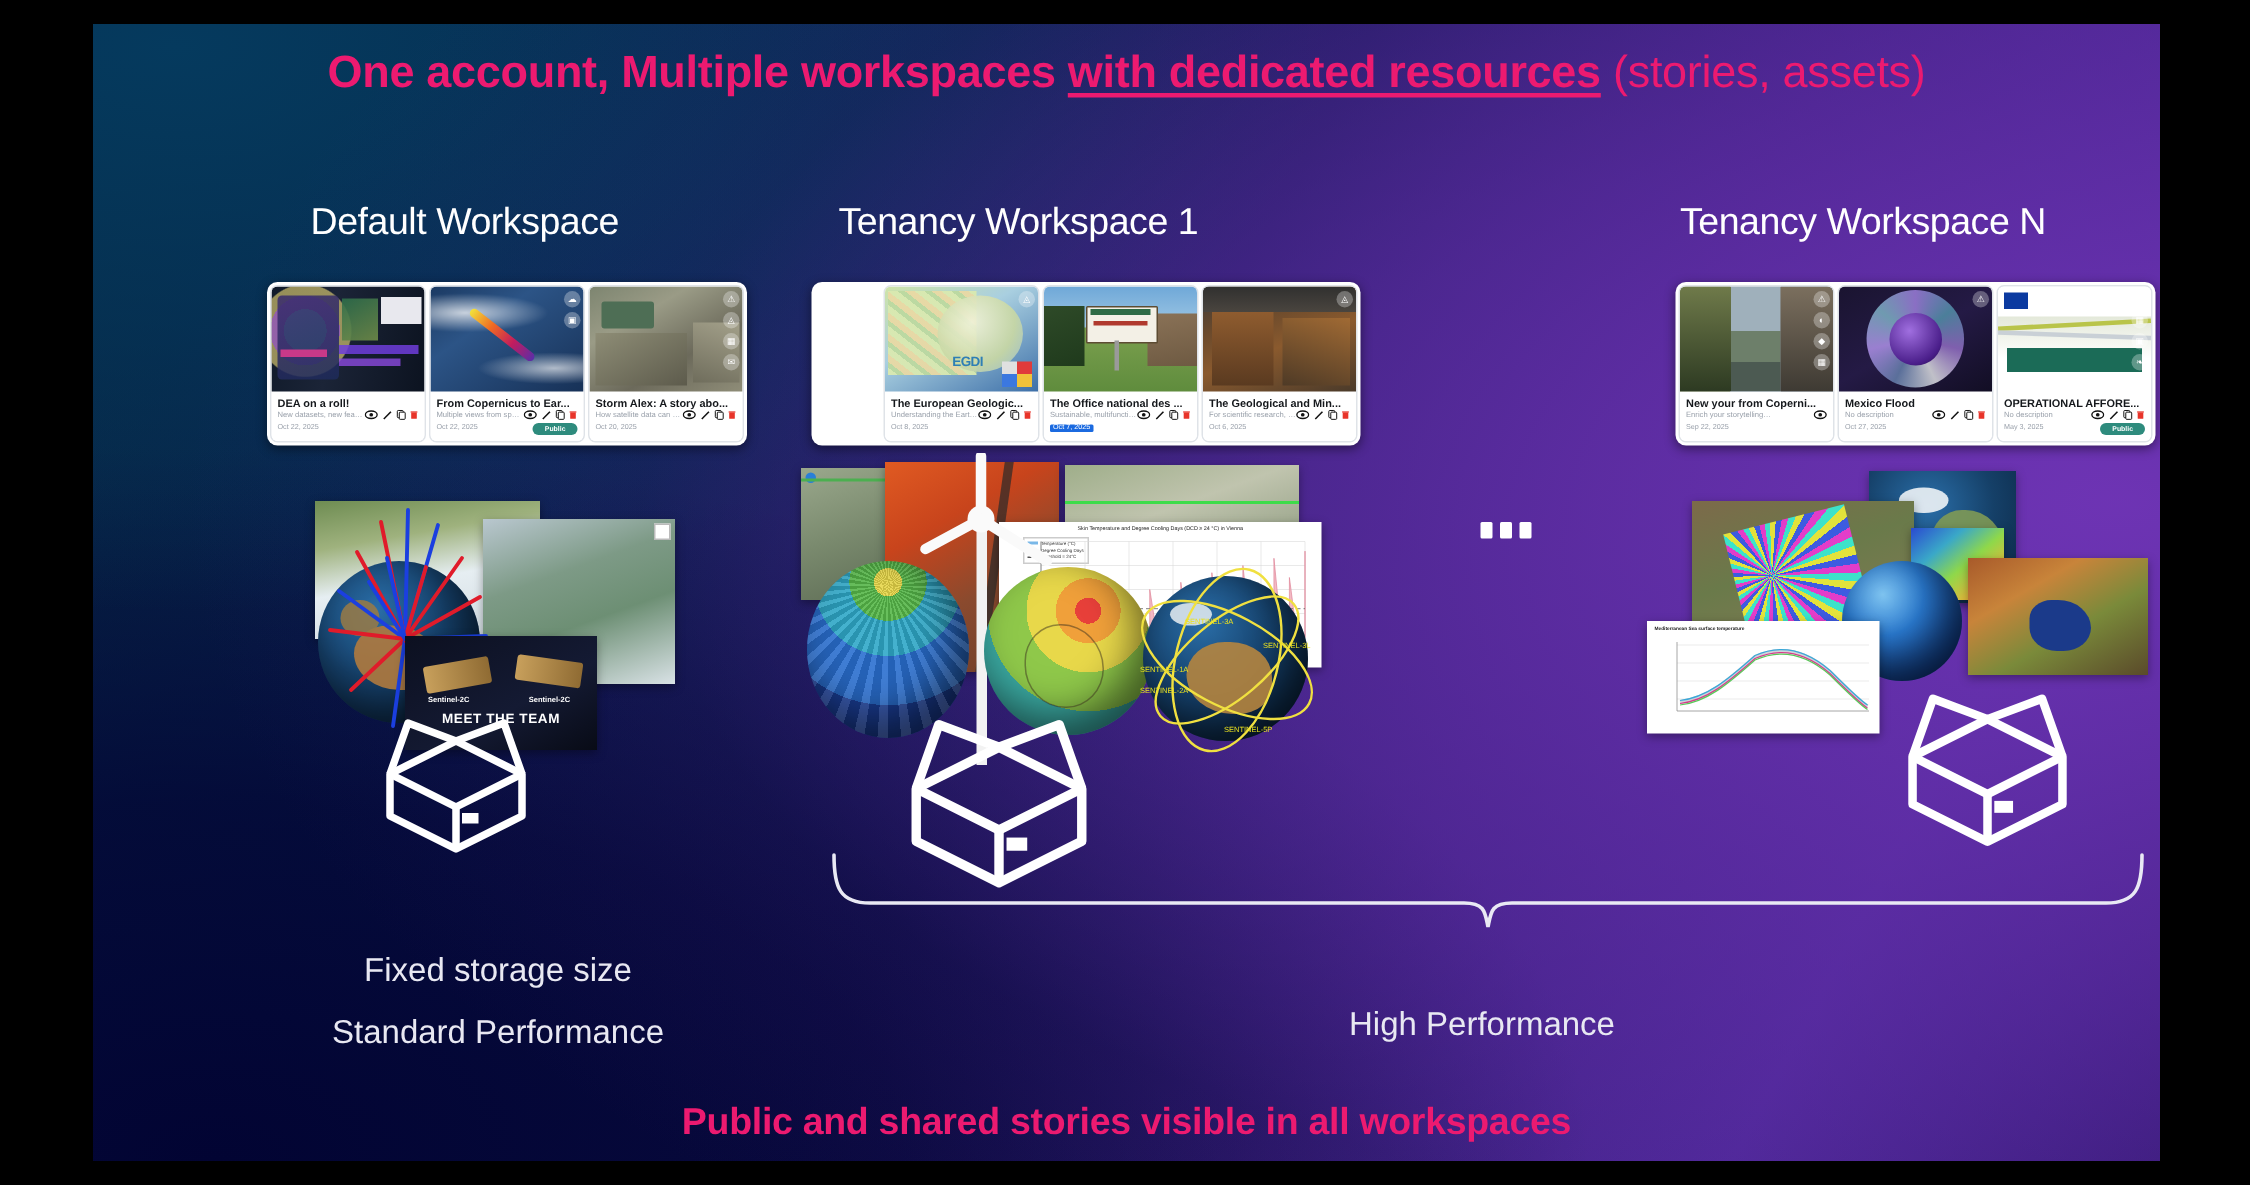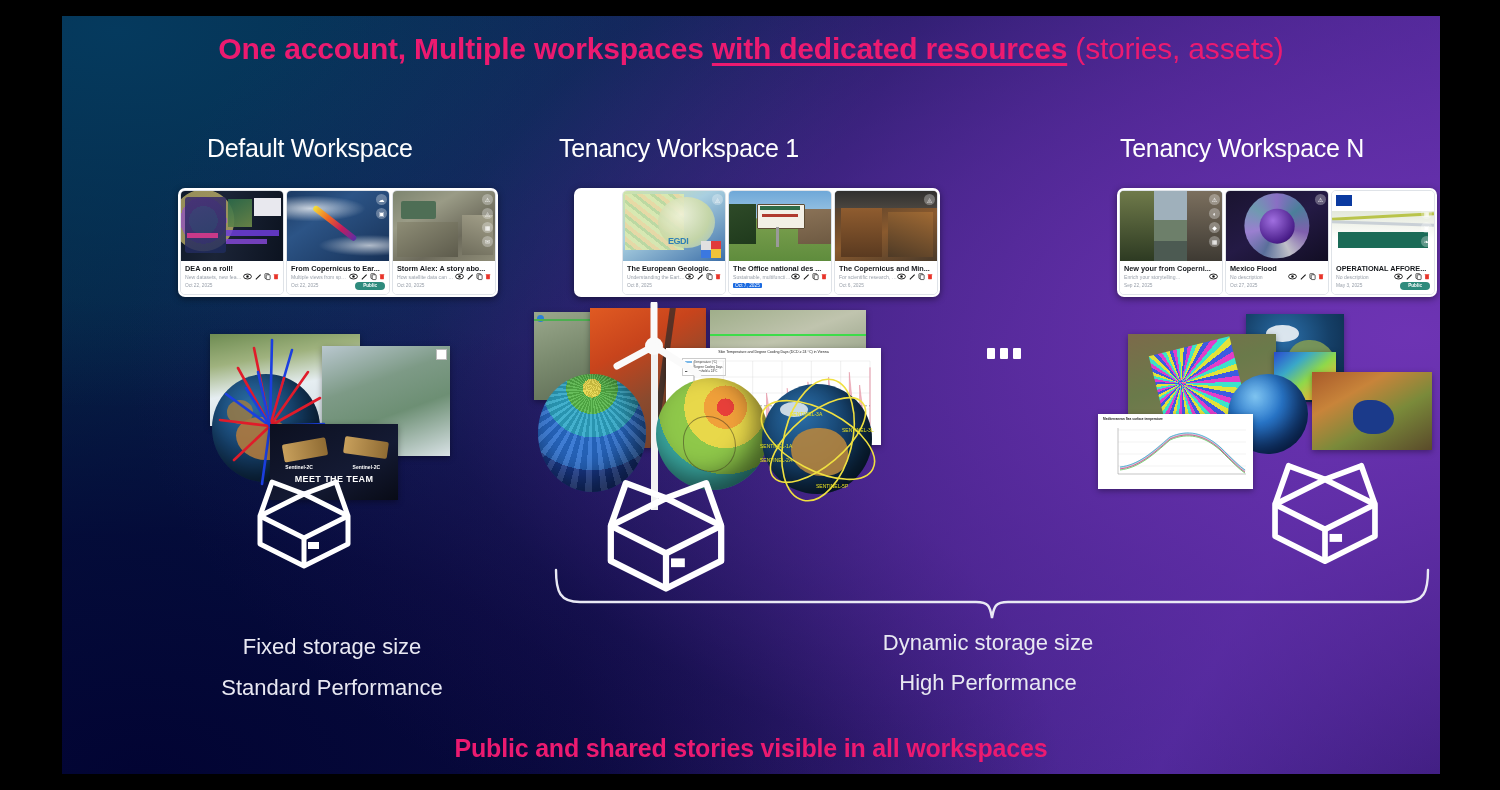"EGDI" #strip1 { left: 512px -> 479px }
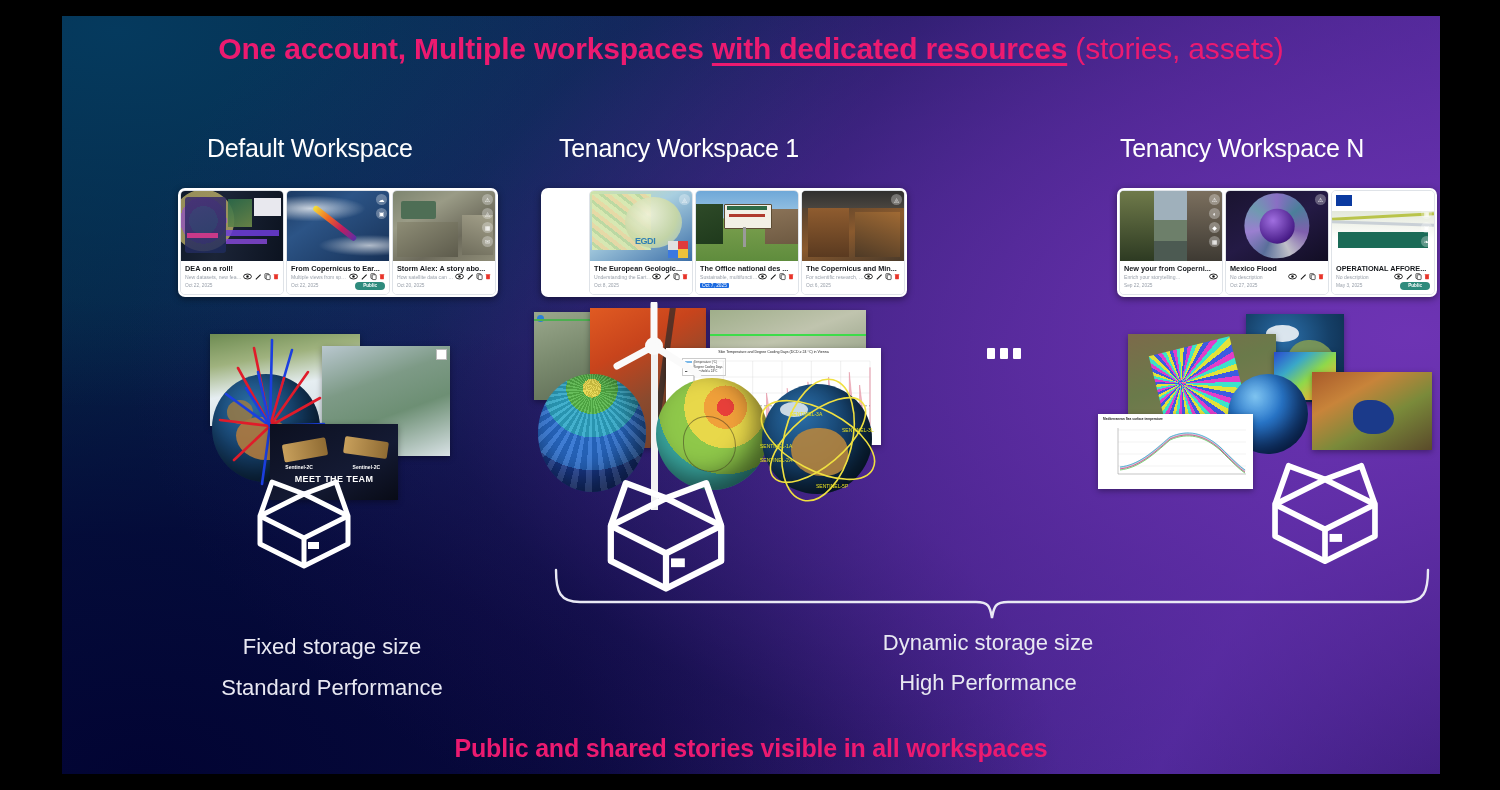"The Copernicus and Min..." div.ttl { text: Copernicus -> Geological }
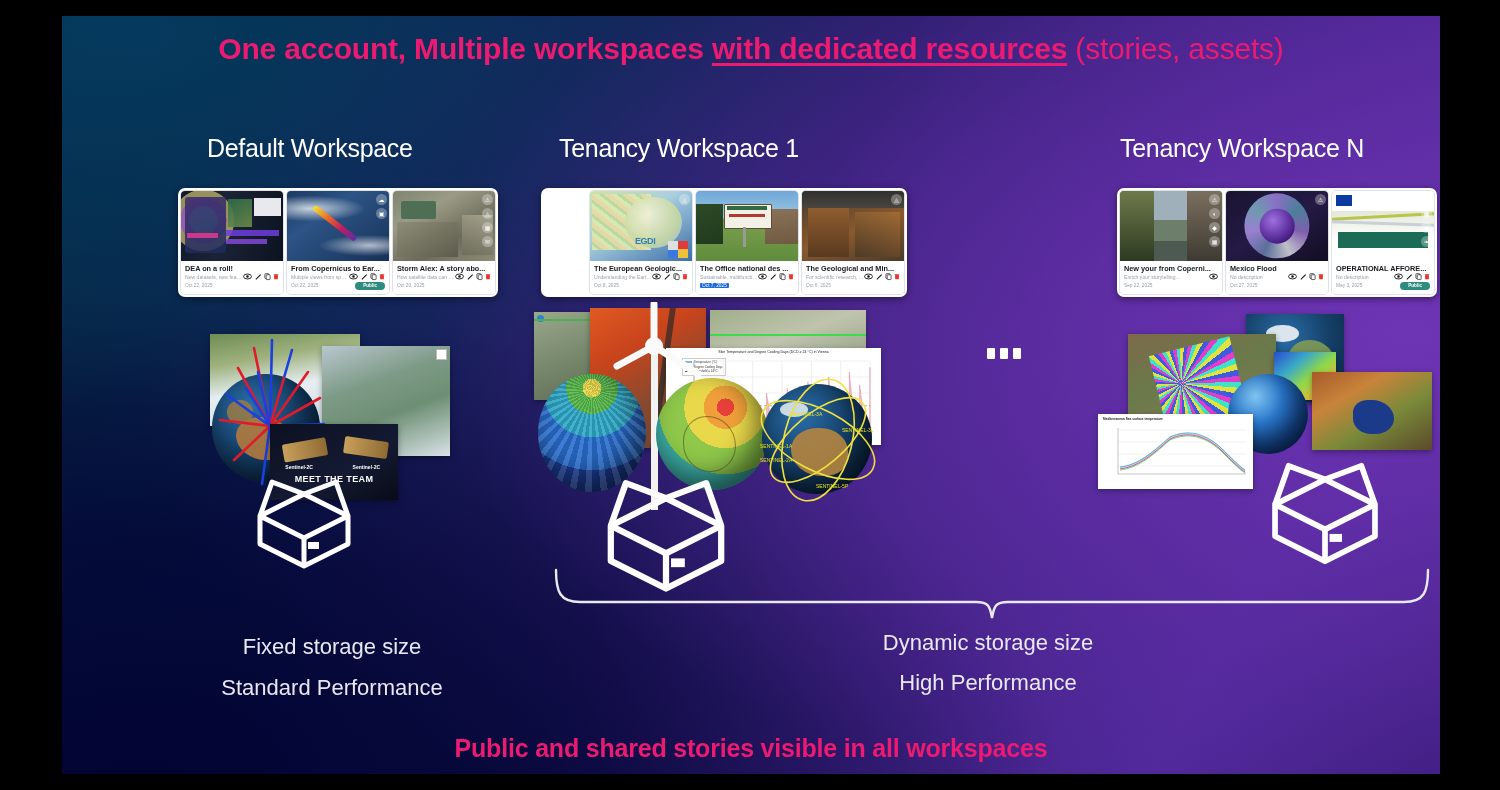"Dynamic storage size" div.note { html: <div>Dynamic storage size</div> -> none }
